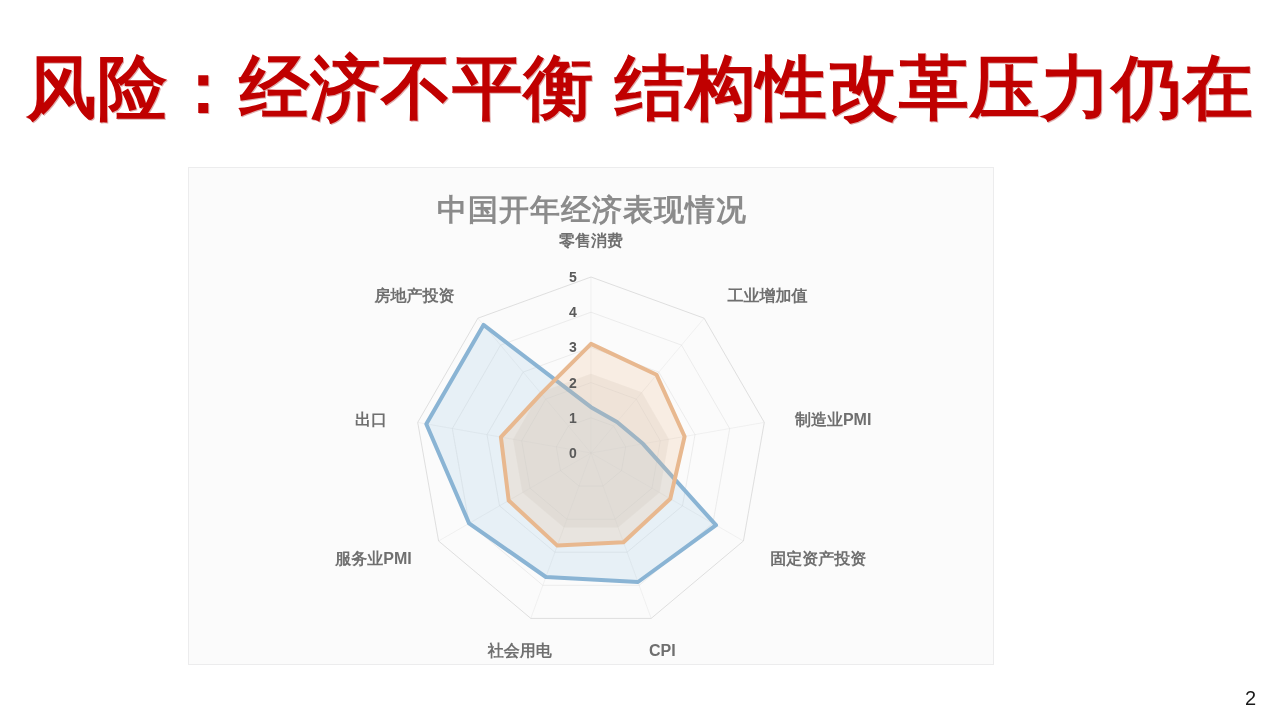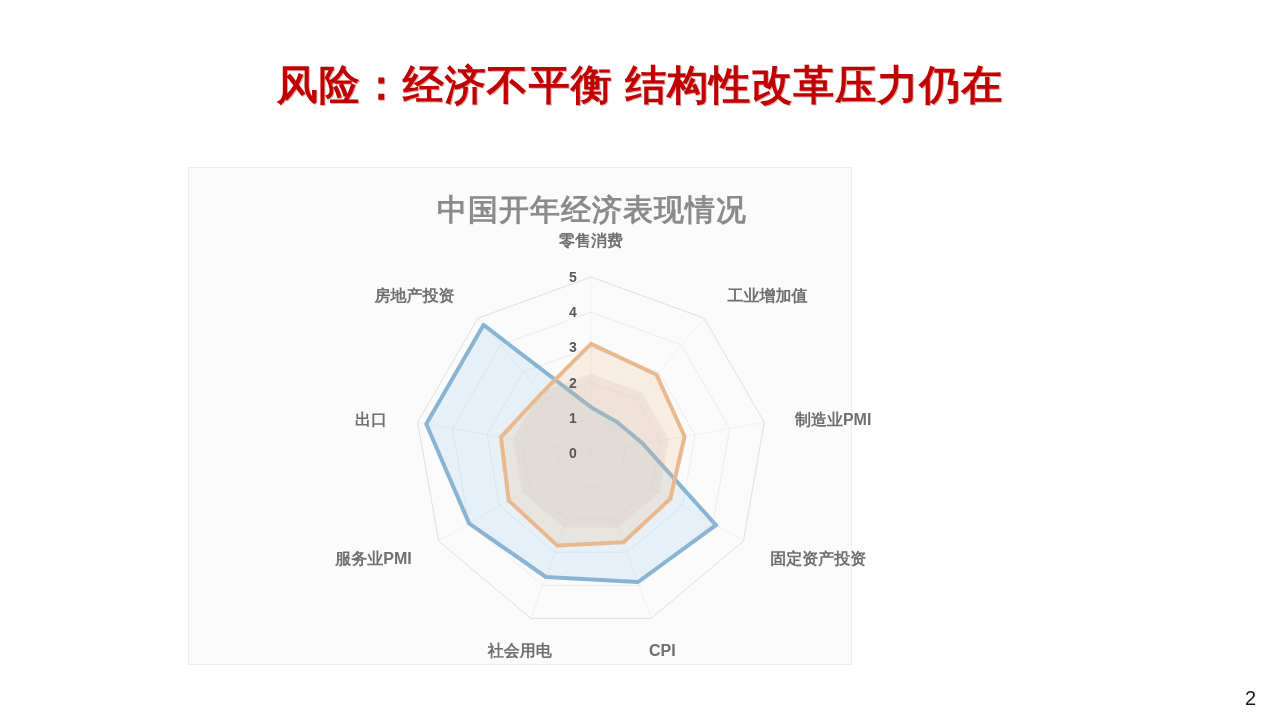"风险：经济不平衡 结构性改革压力仍在" .slide-title { font-size: 41px -> 70px; top: 62px -> 48px }
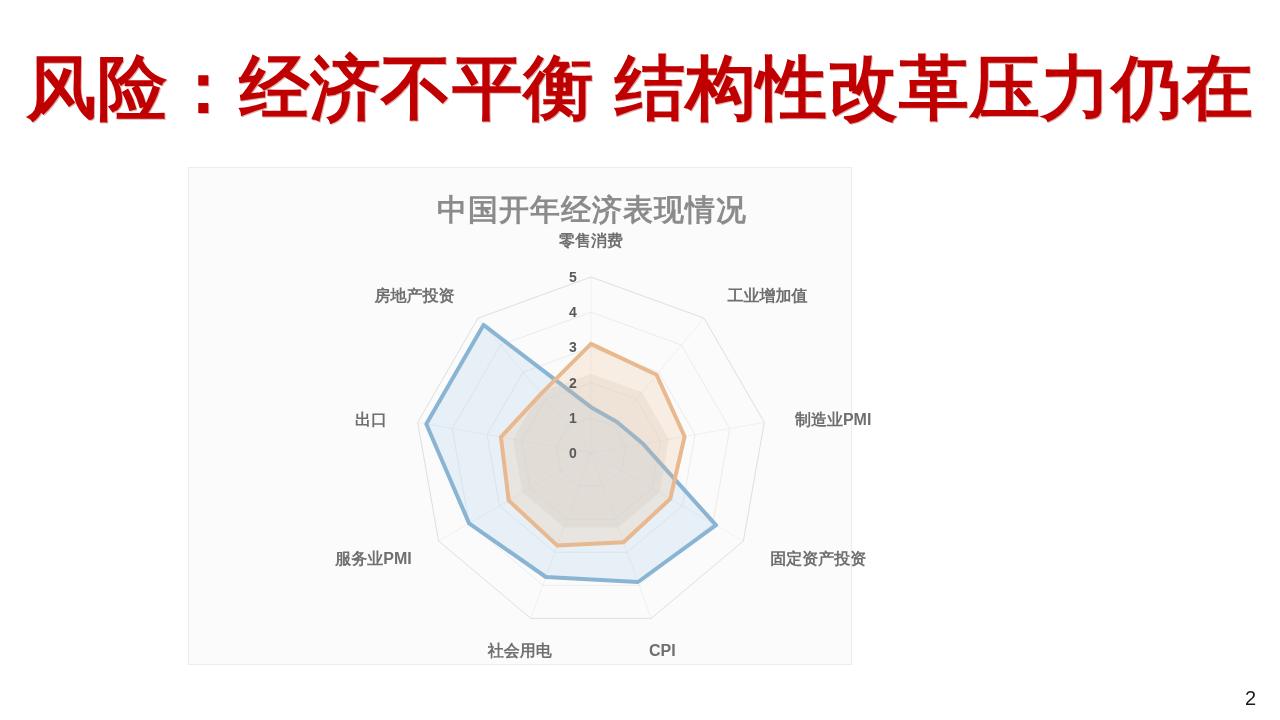"中国开年经济表现情况" .chart-card { width: 664px -> 806px }
